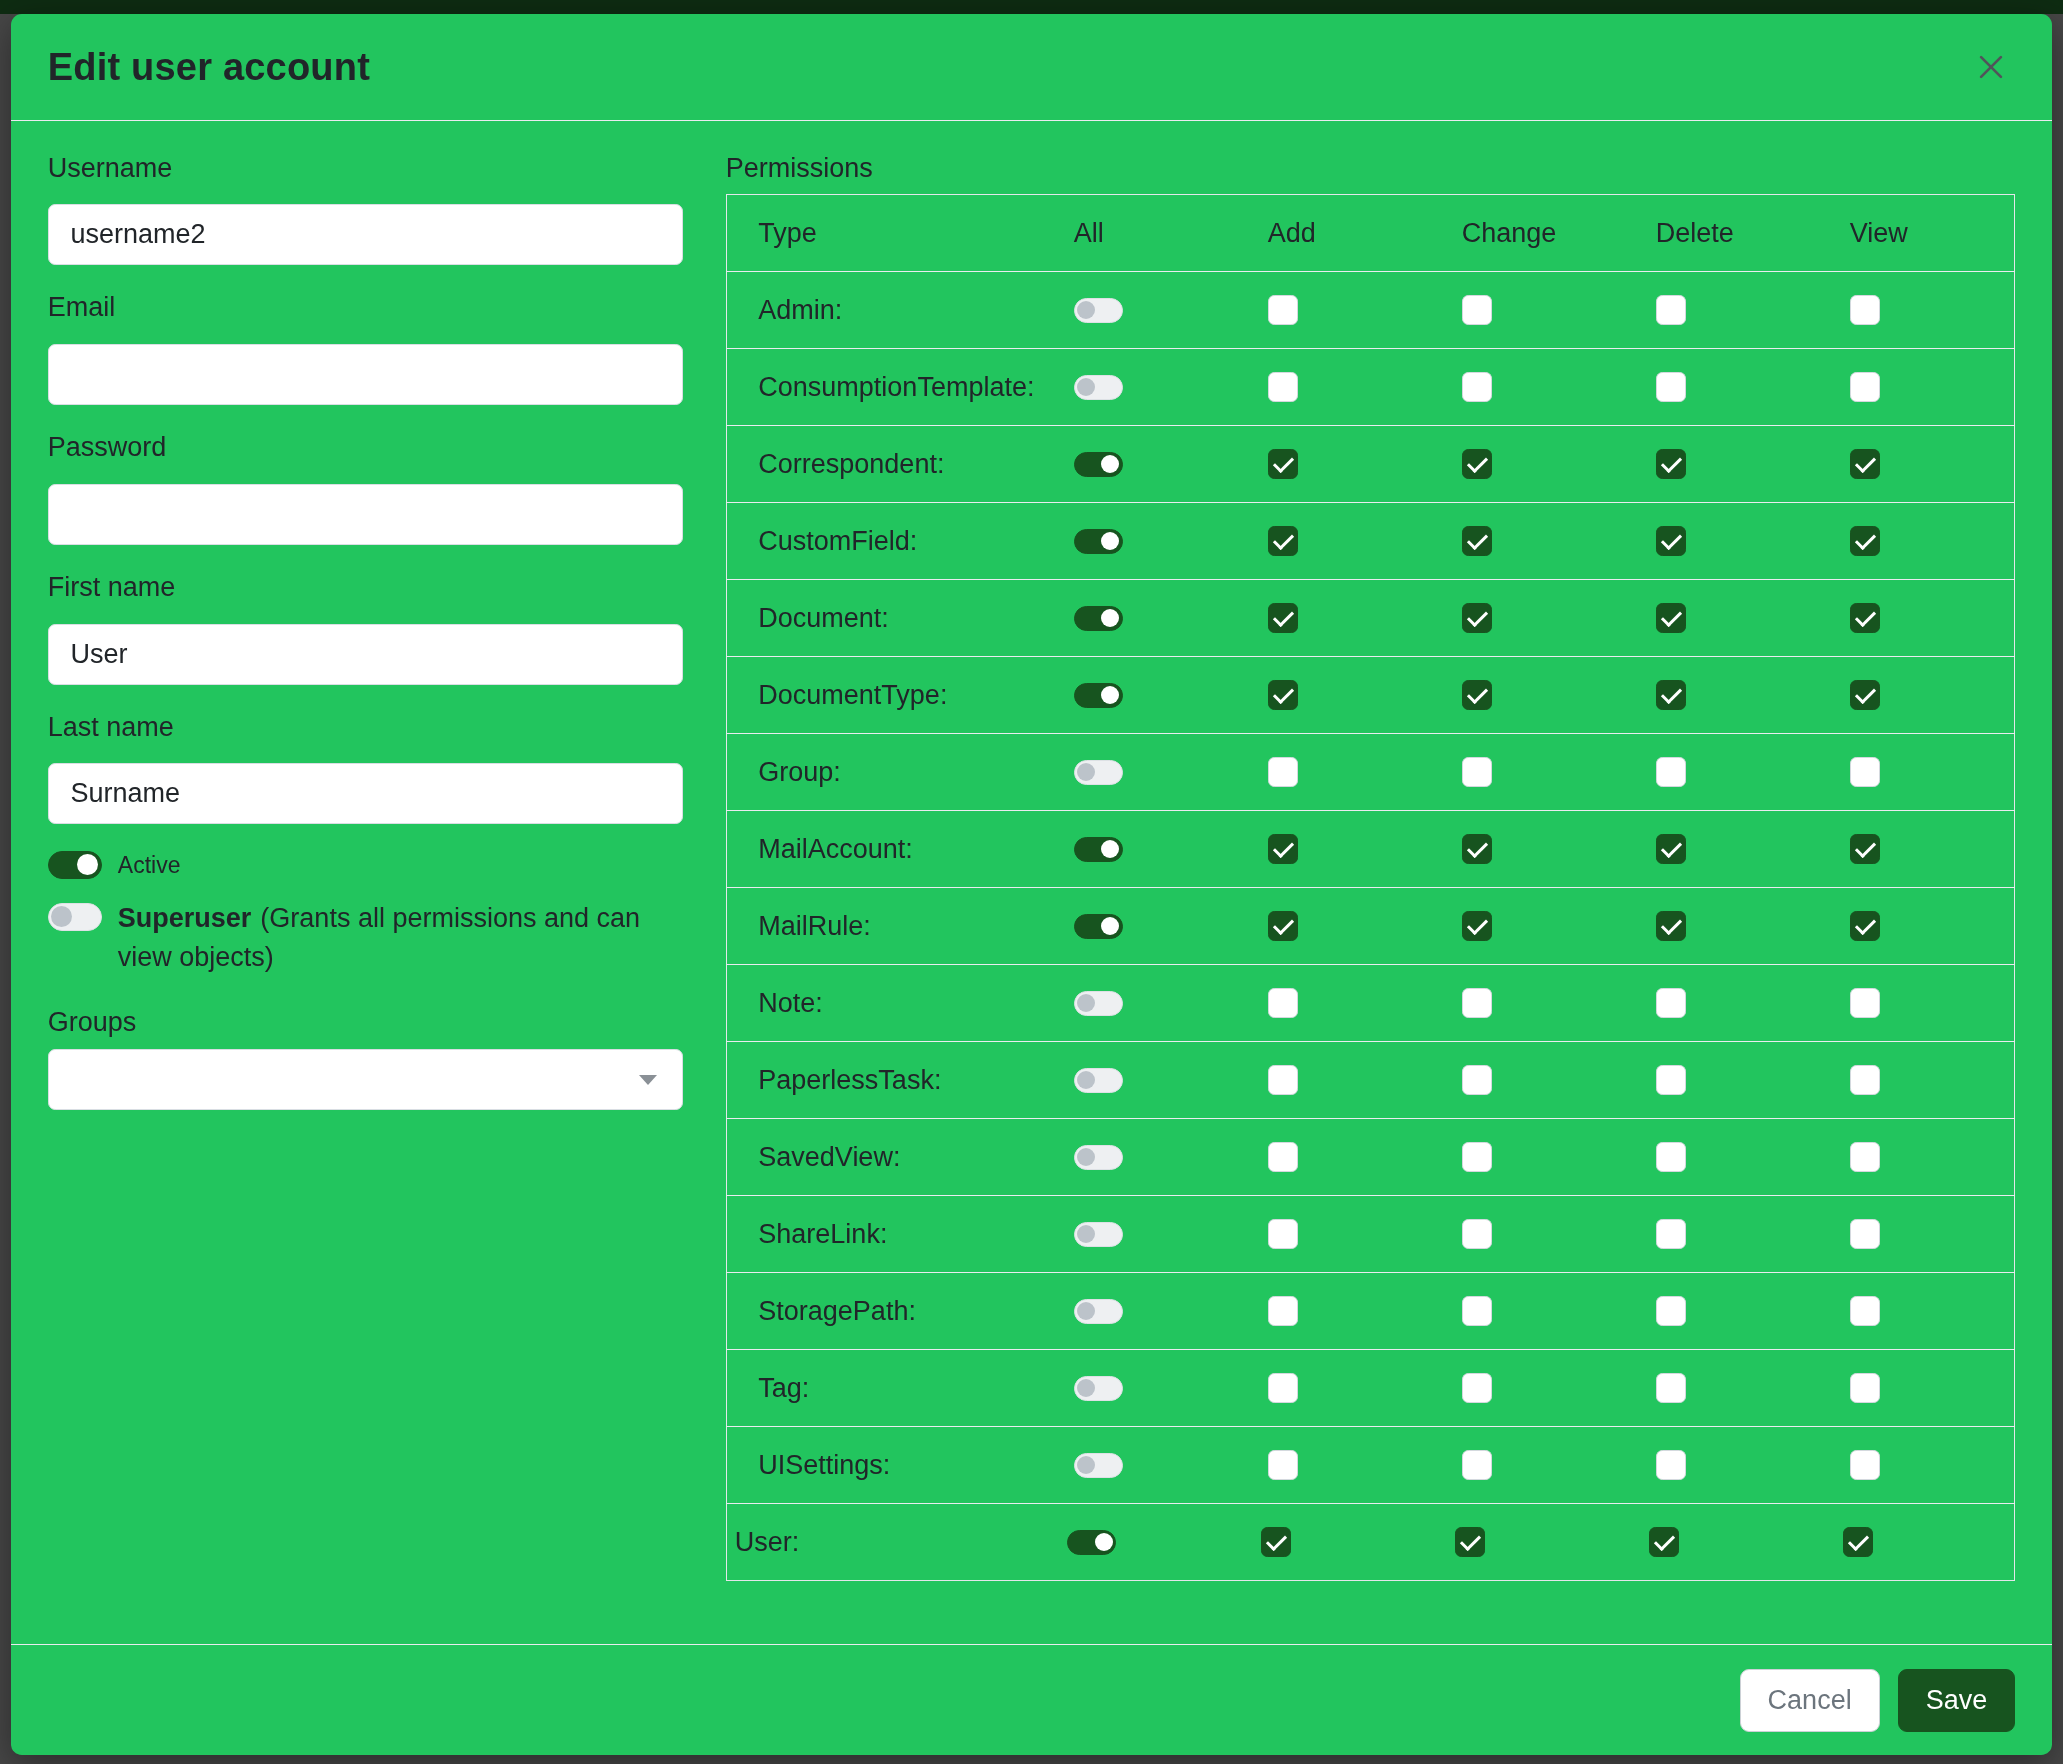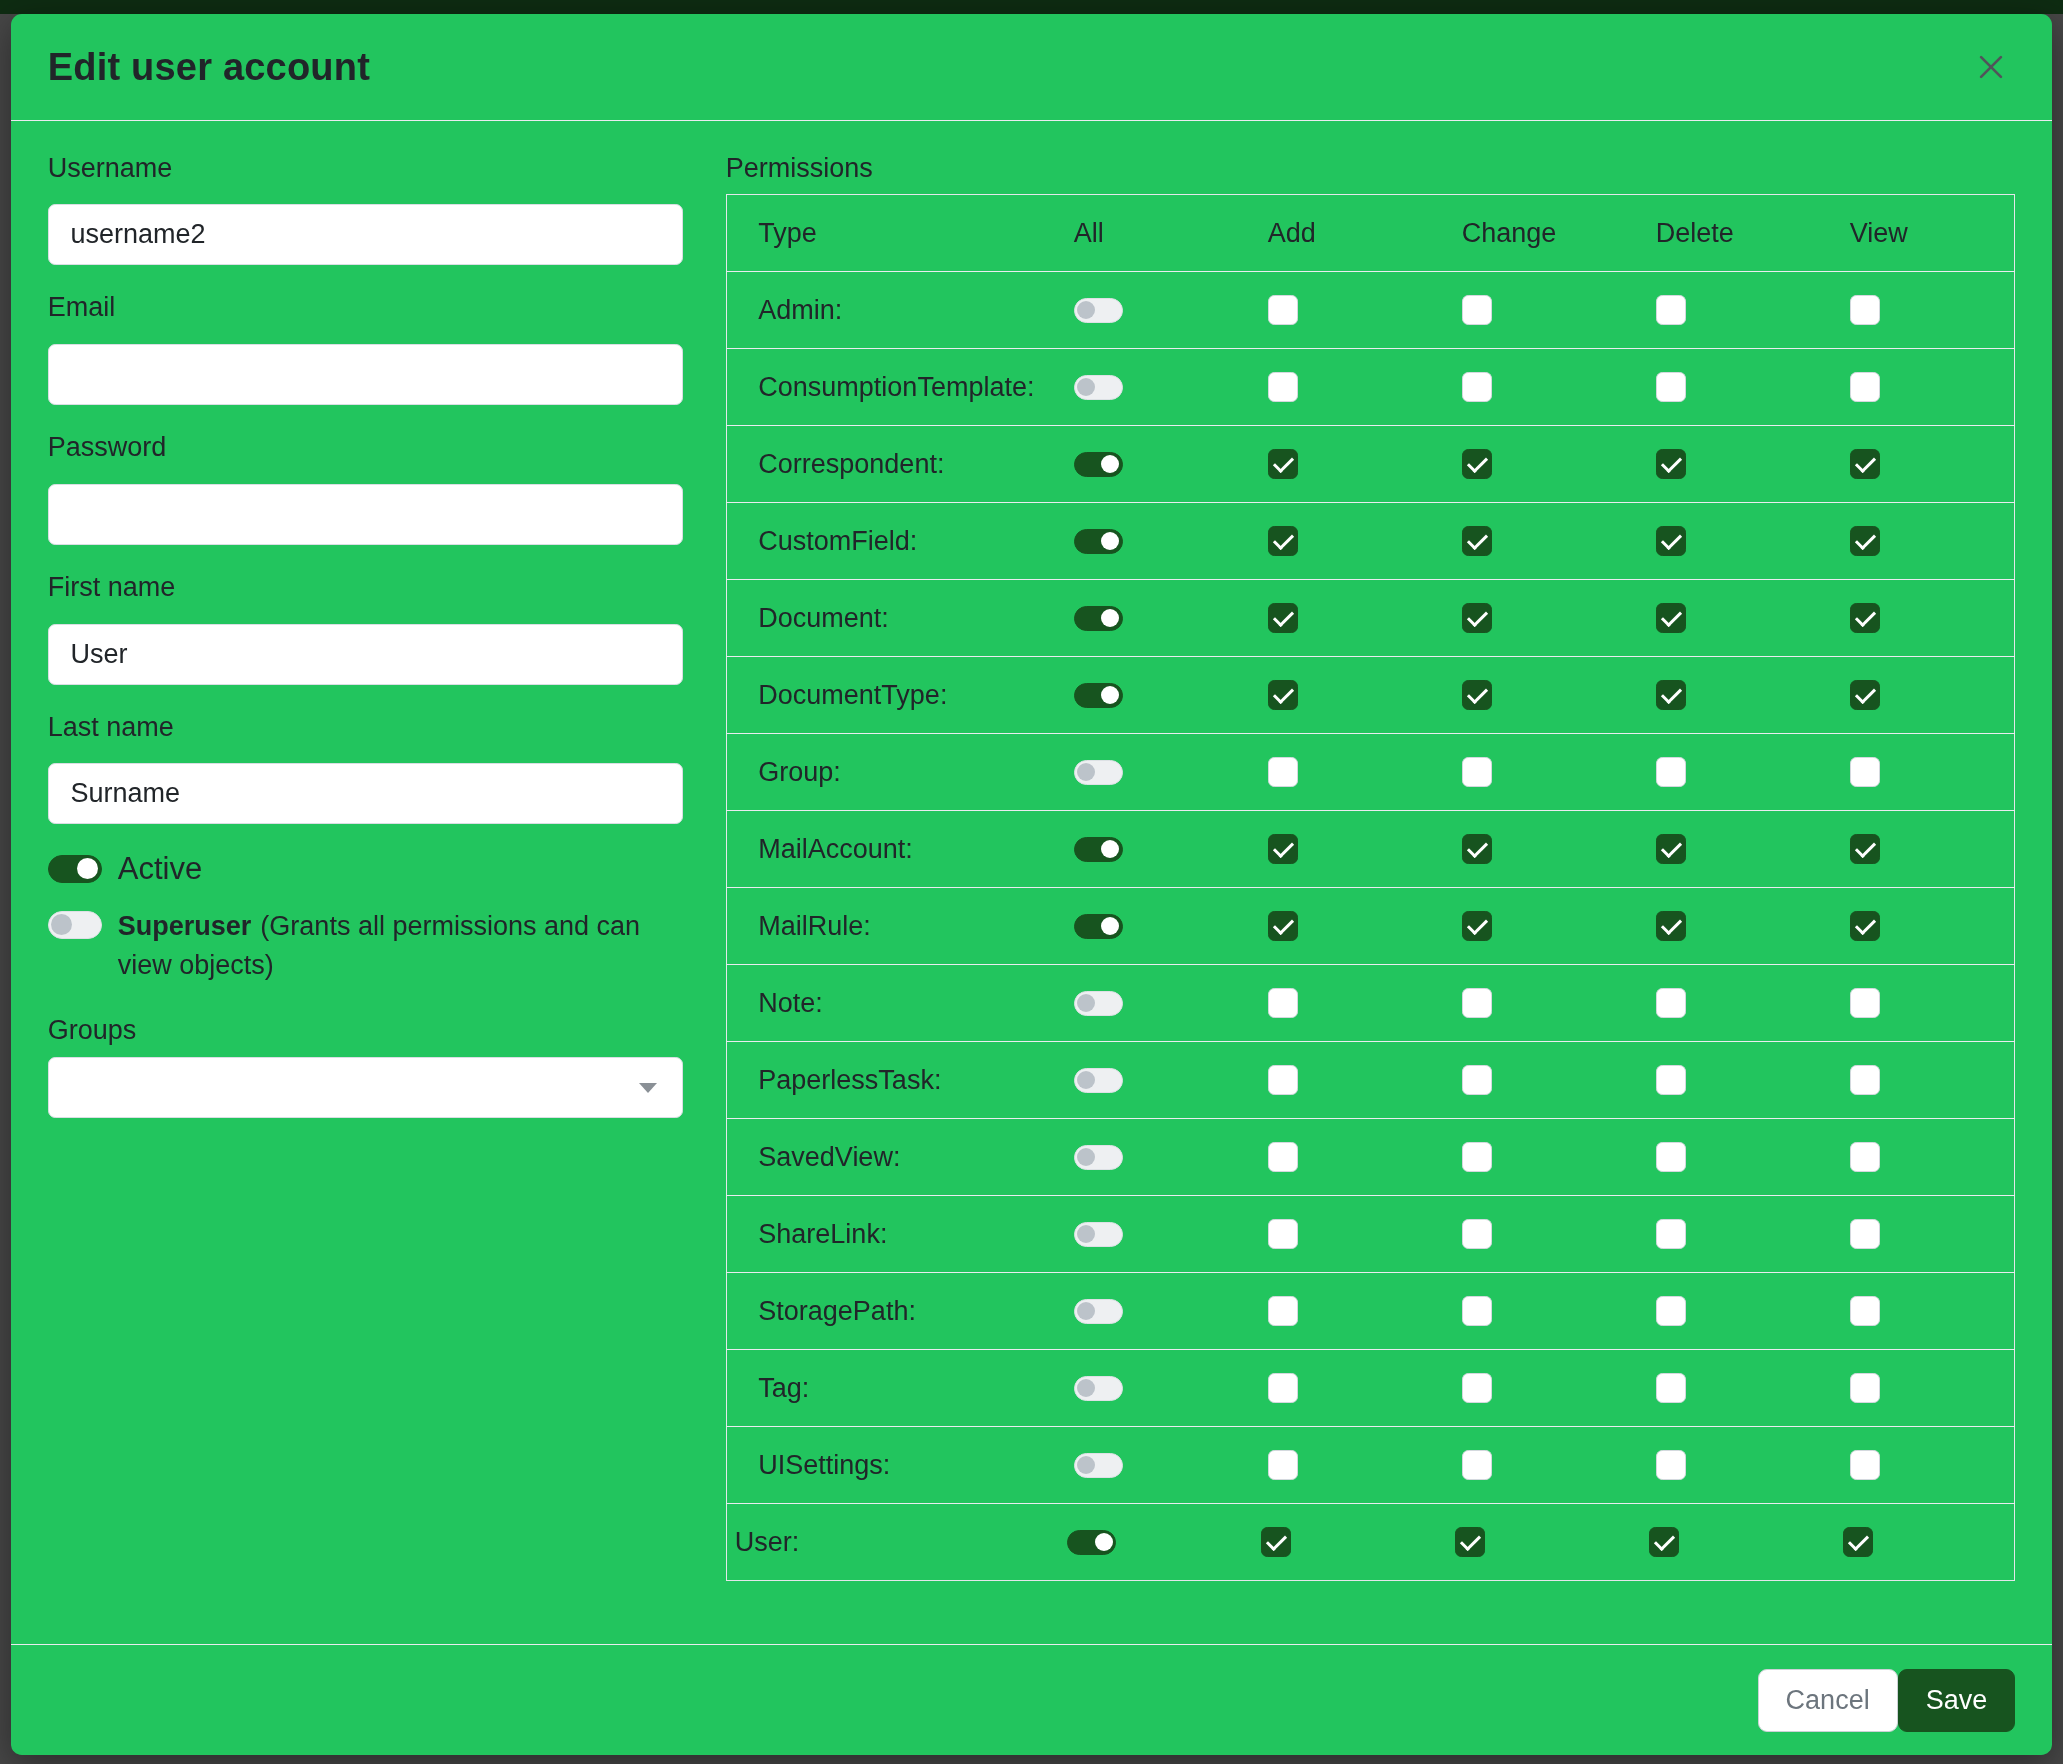"Active" .toggle-label { font-size: 31px -> 23px }
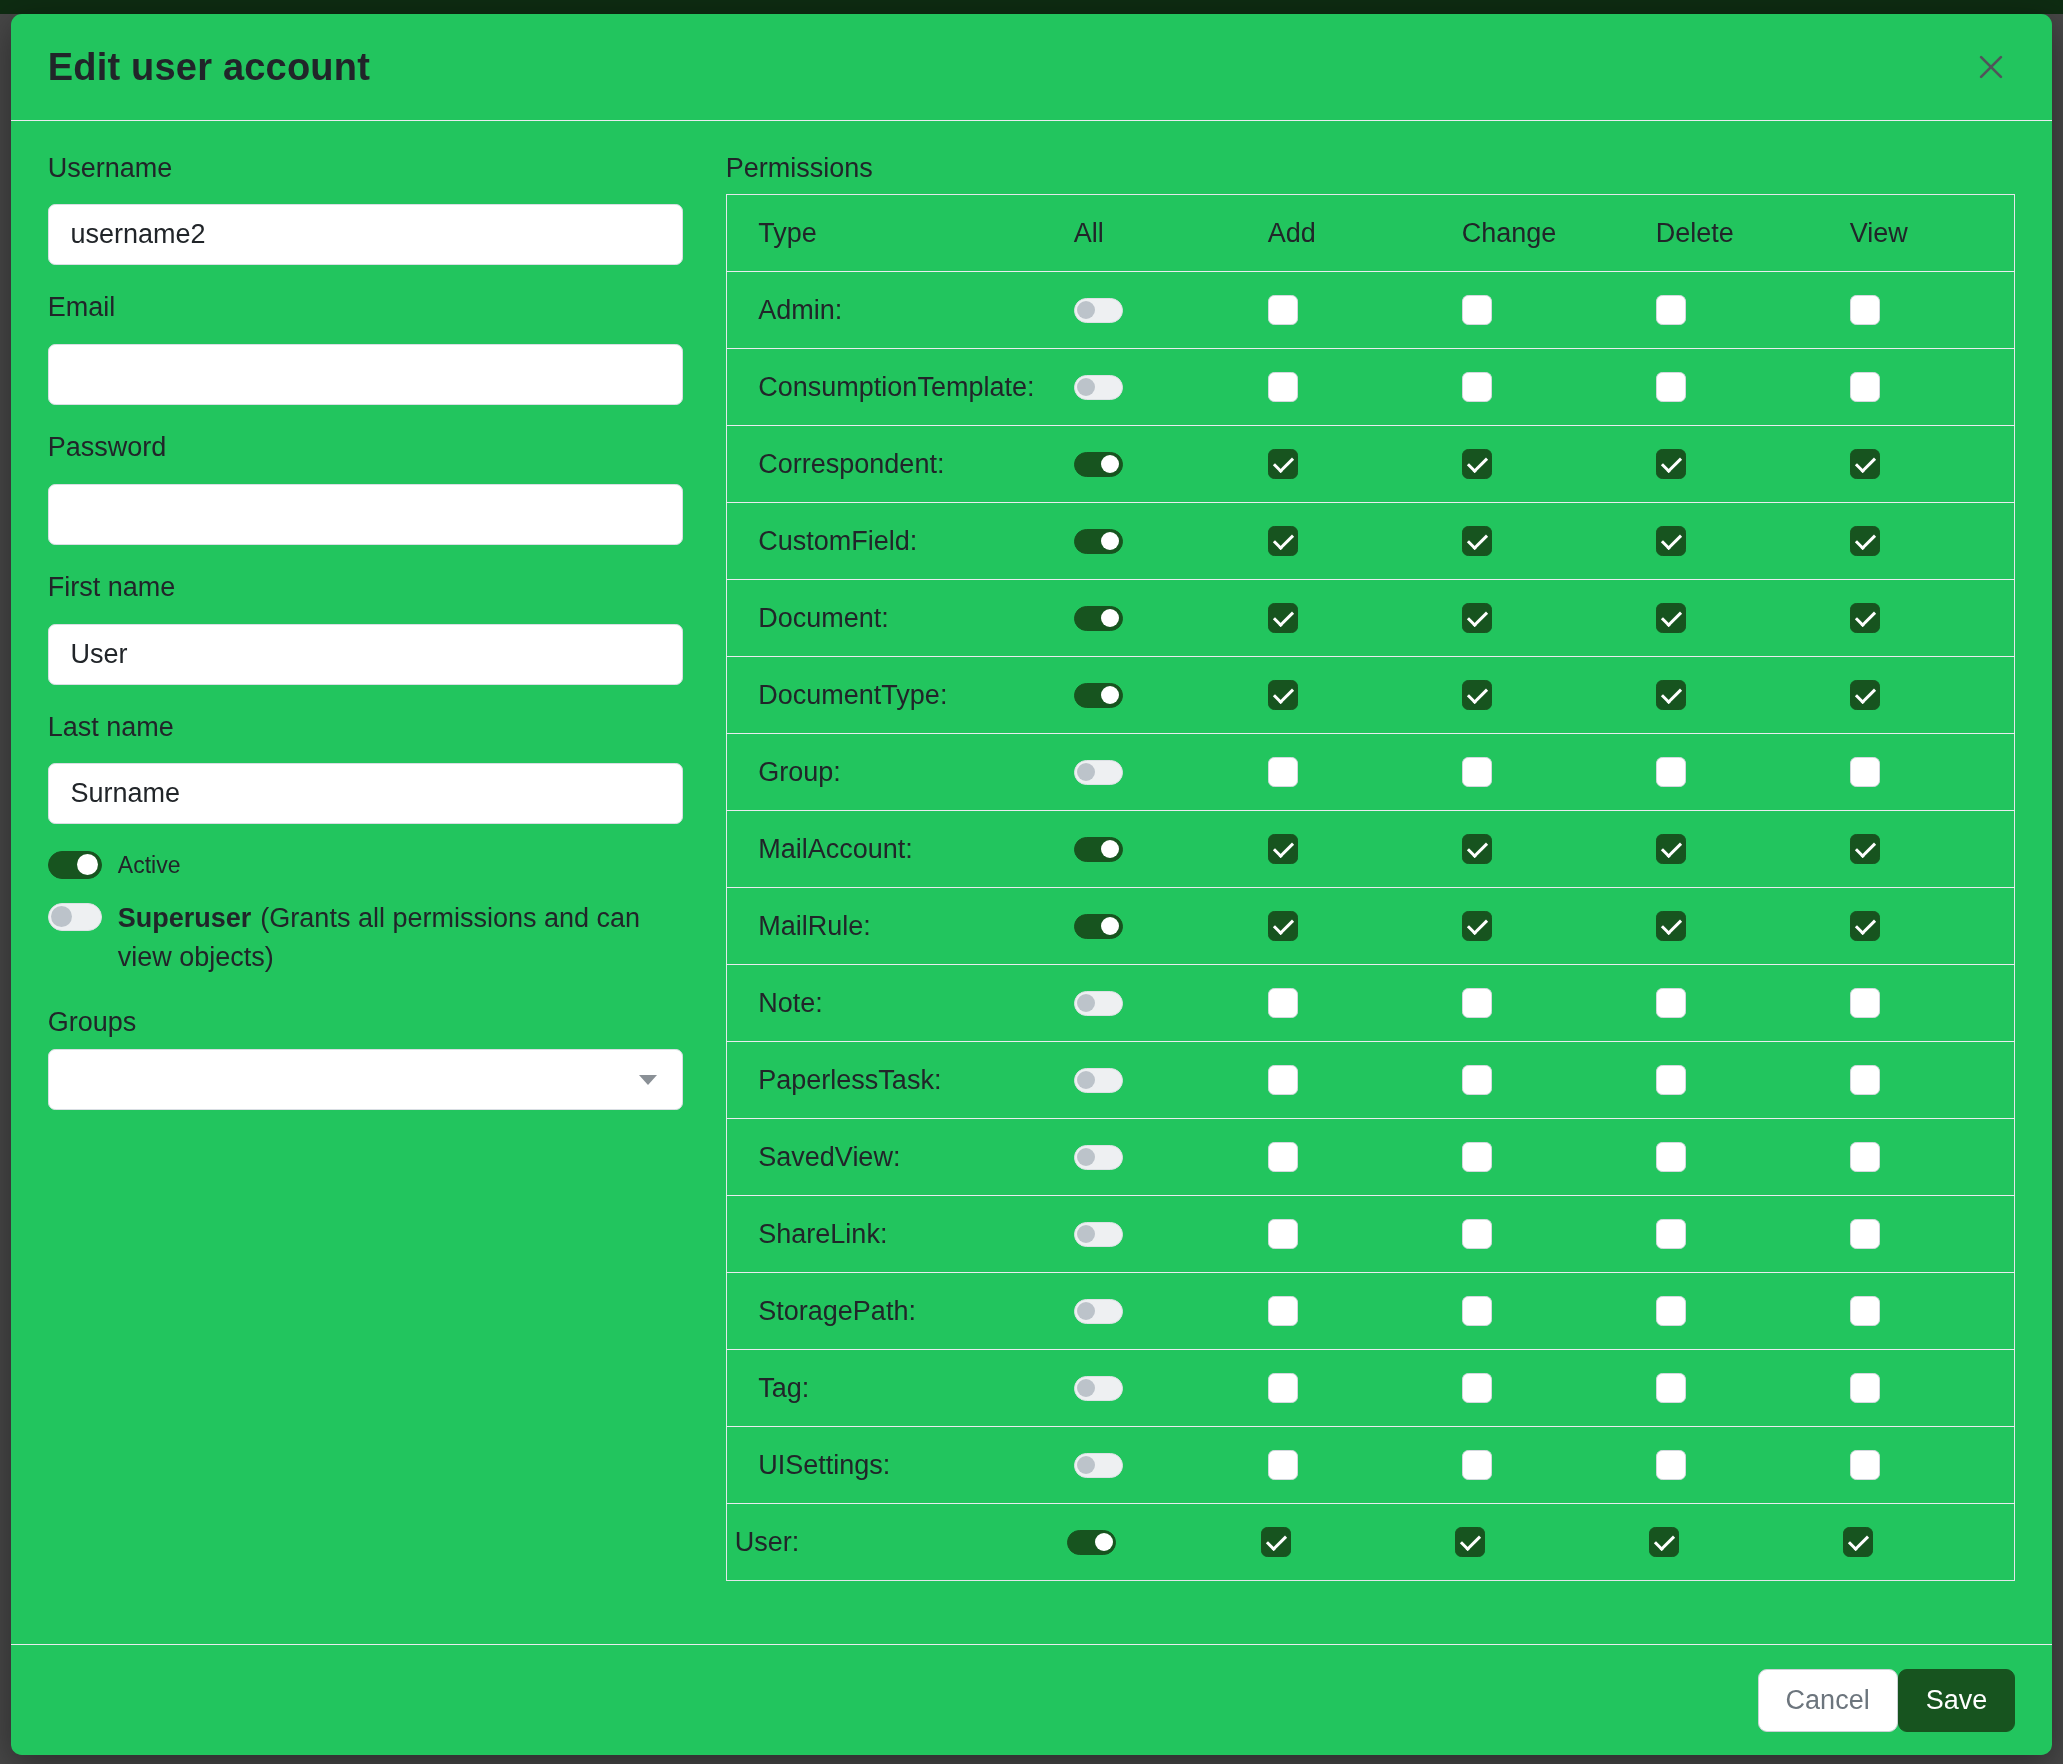"Cancel" .modal-footer { gap: none -> 18px }
